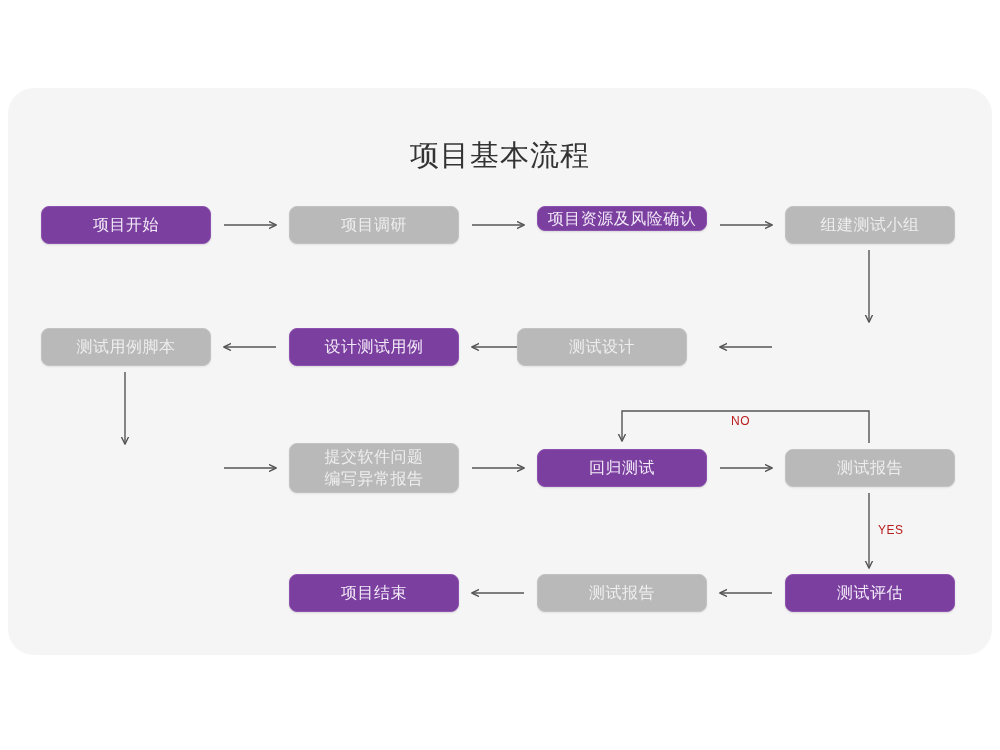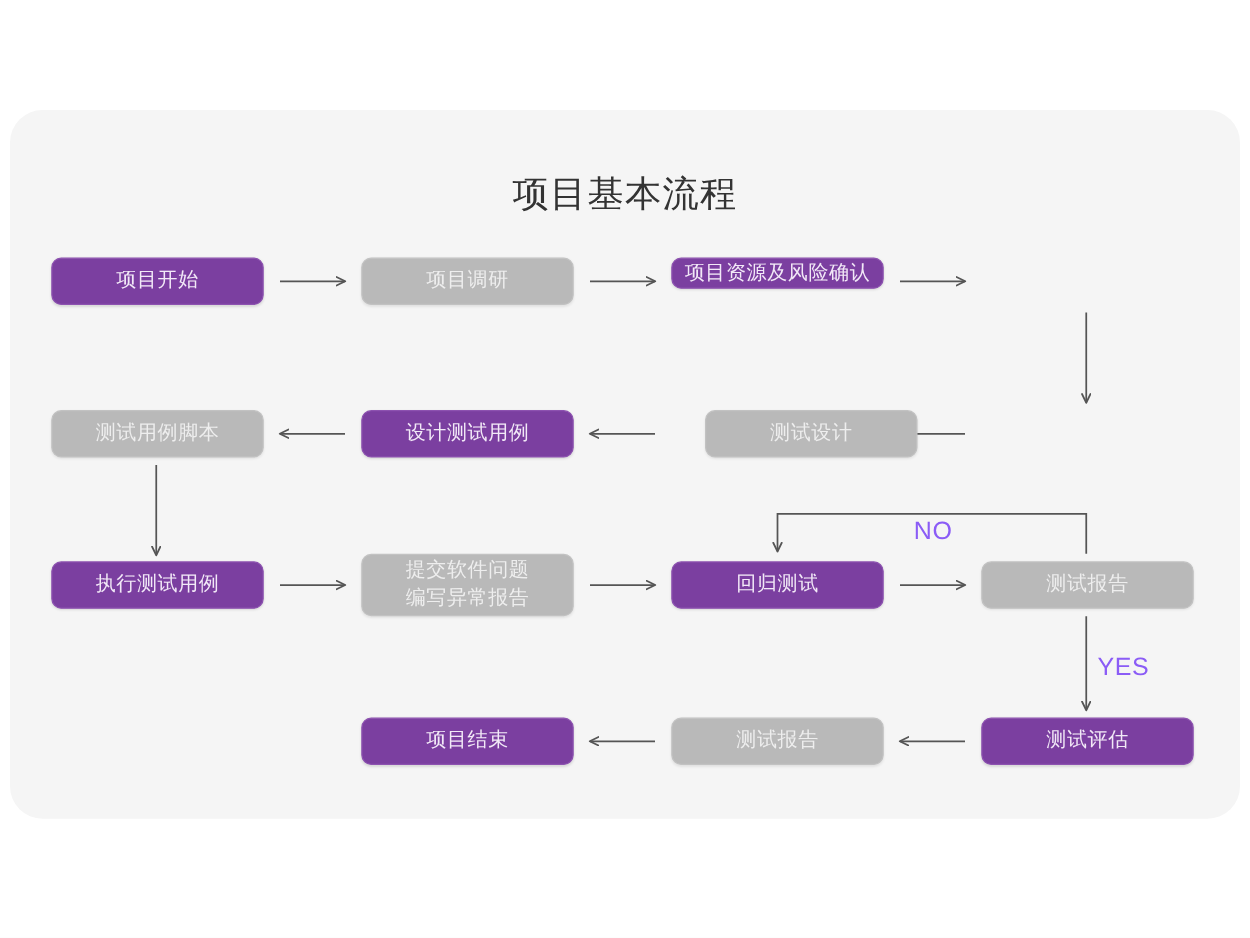"组建测试小组" div.node { html: none -> <div>组建测试小组</div> }
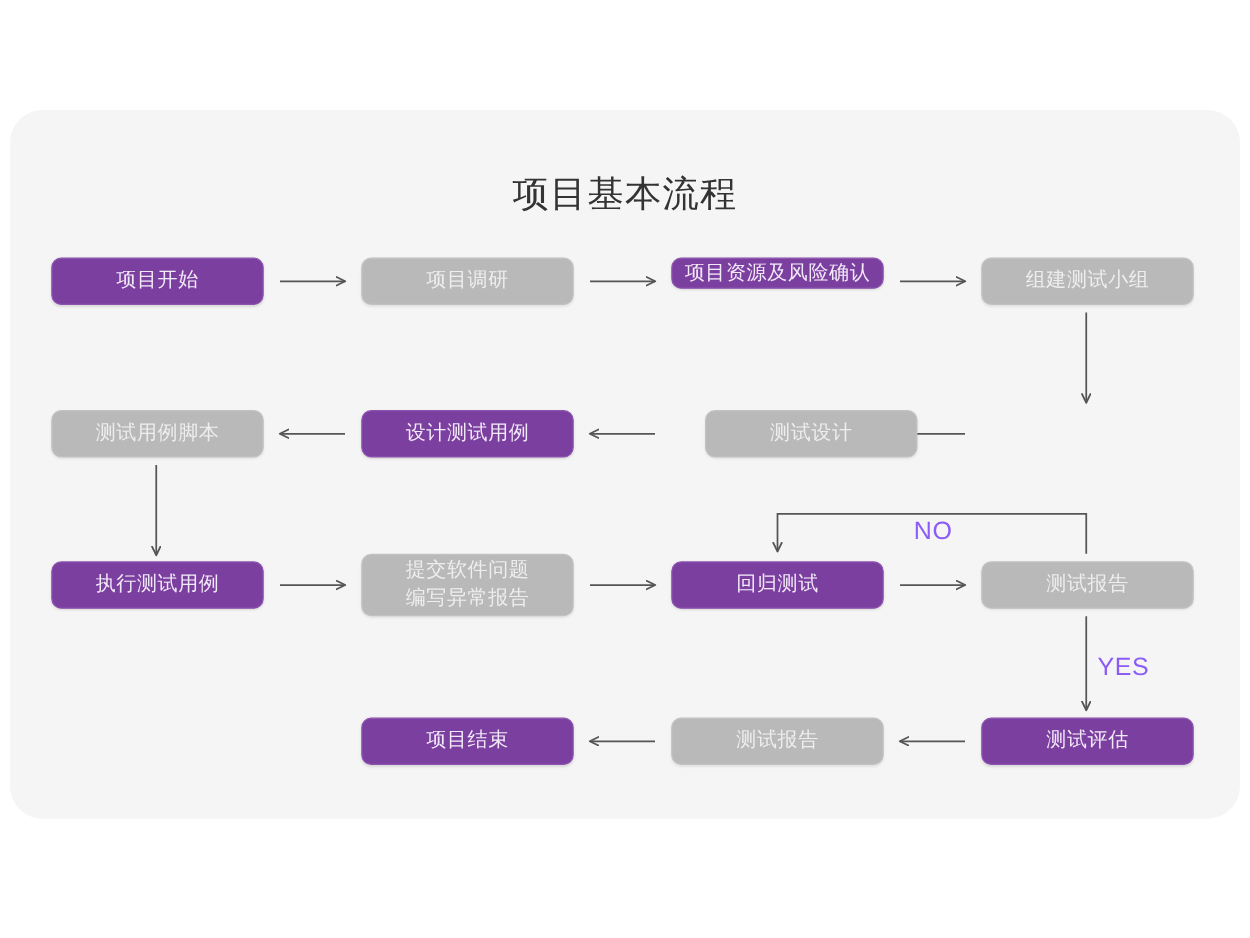"测试设计" div.node { left: 564px -> 517px }
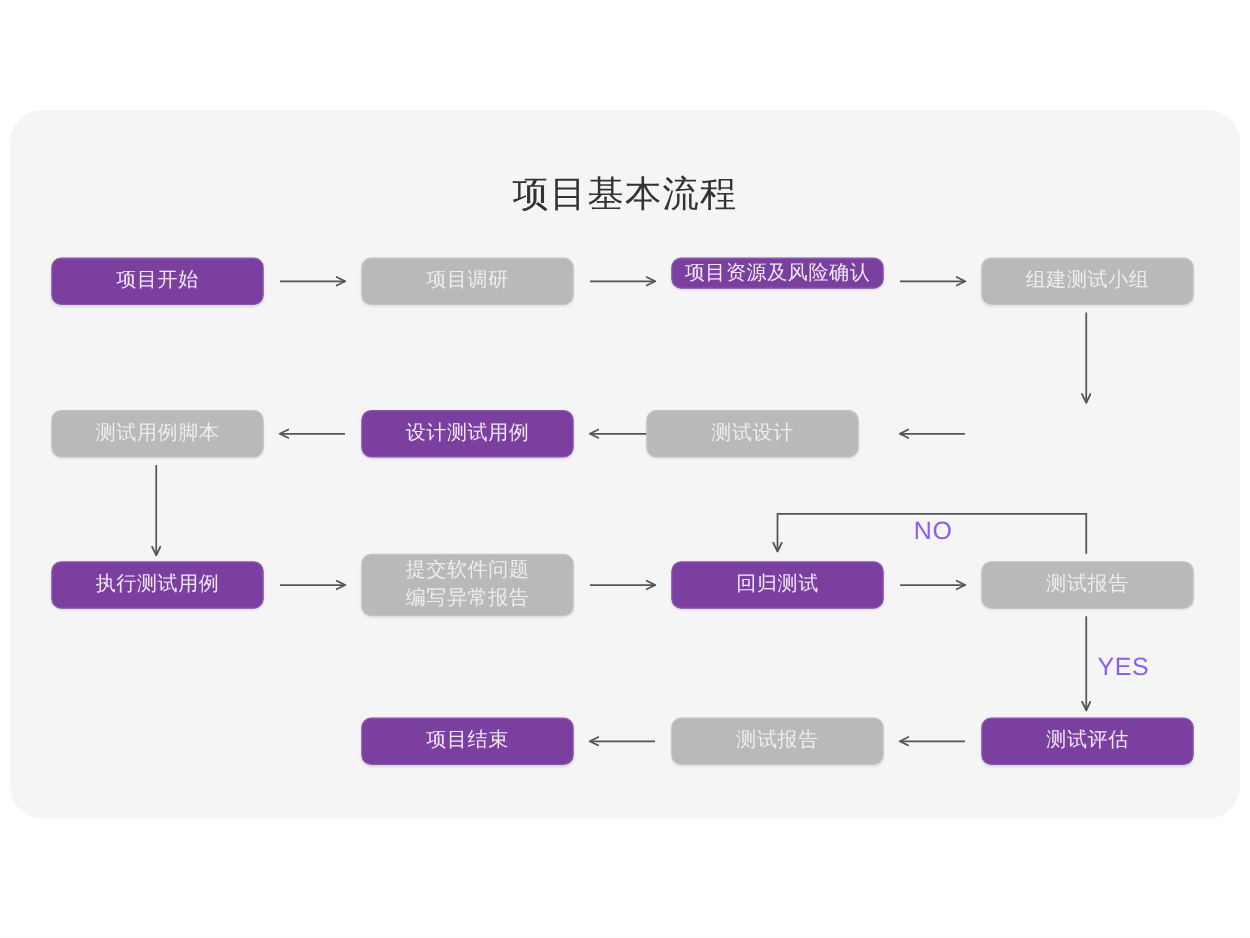"NO" .edge-label { color: #8b5cf6 -> #b91c1c; font-size: 20px -> 12px }
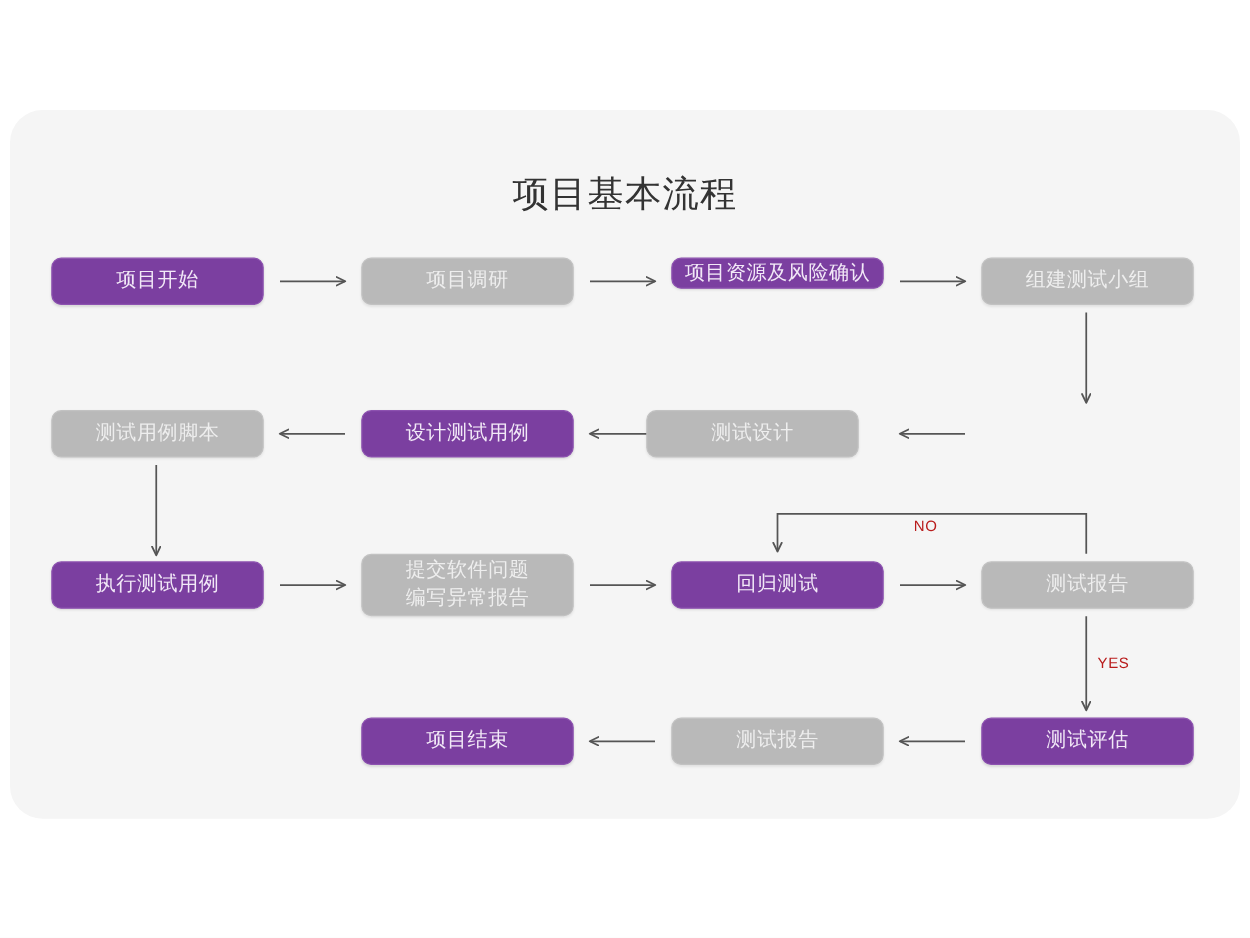"执行测试用例" div.node { html: <div>执行测试用例</div> -> none }
